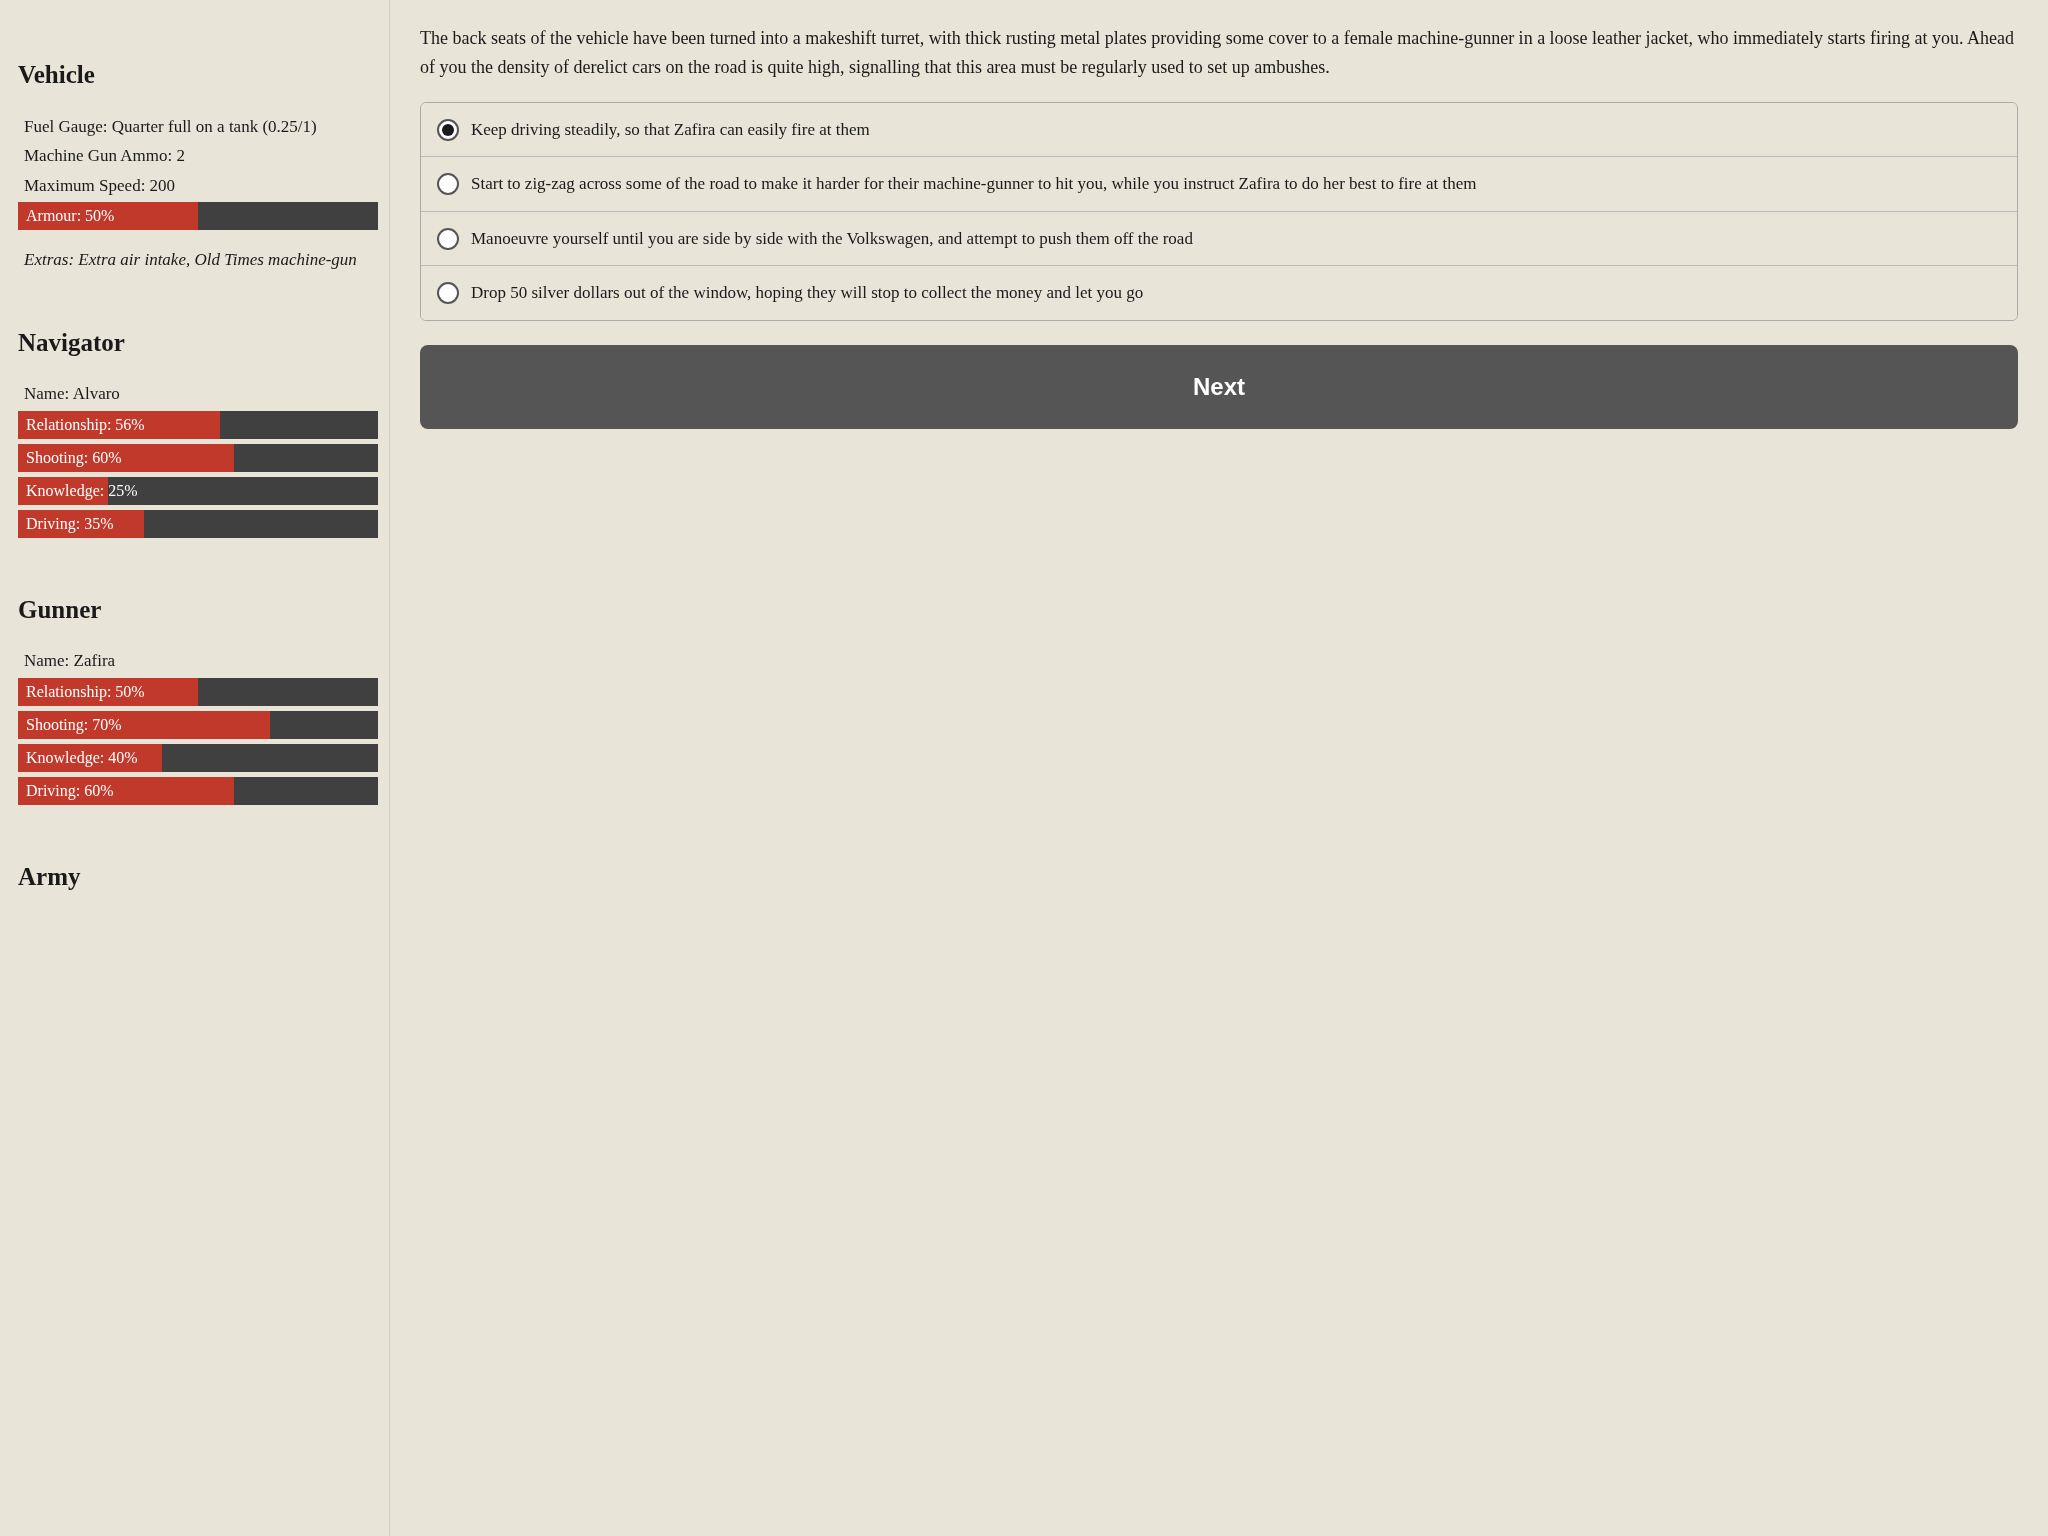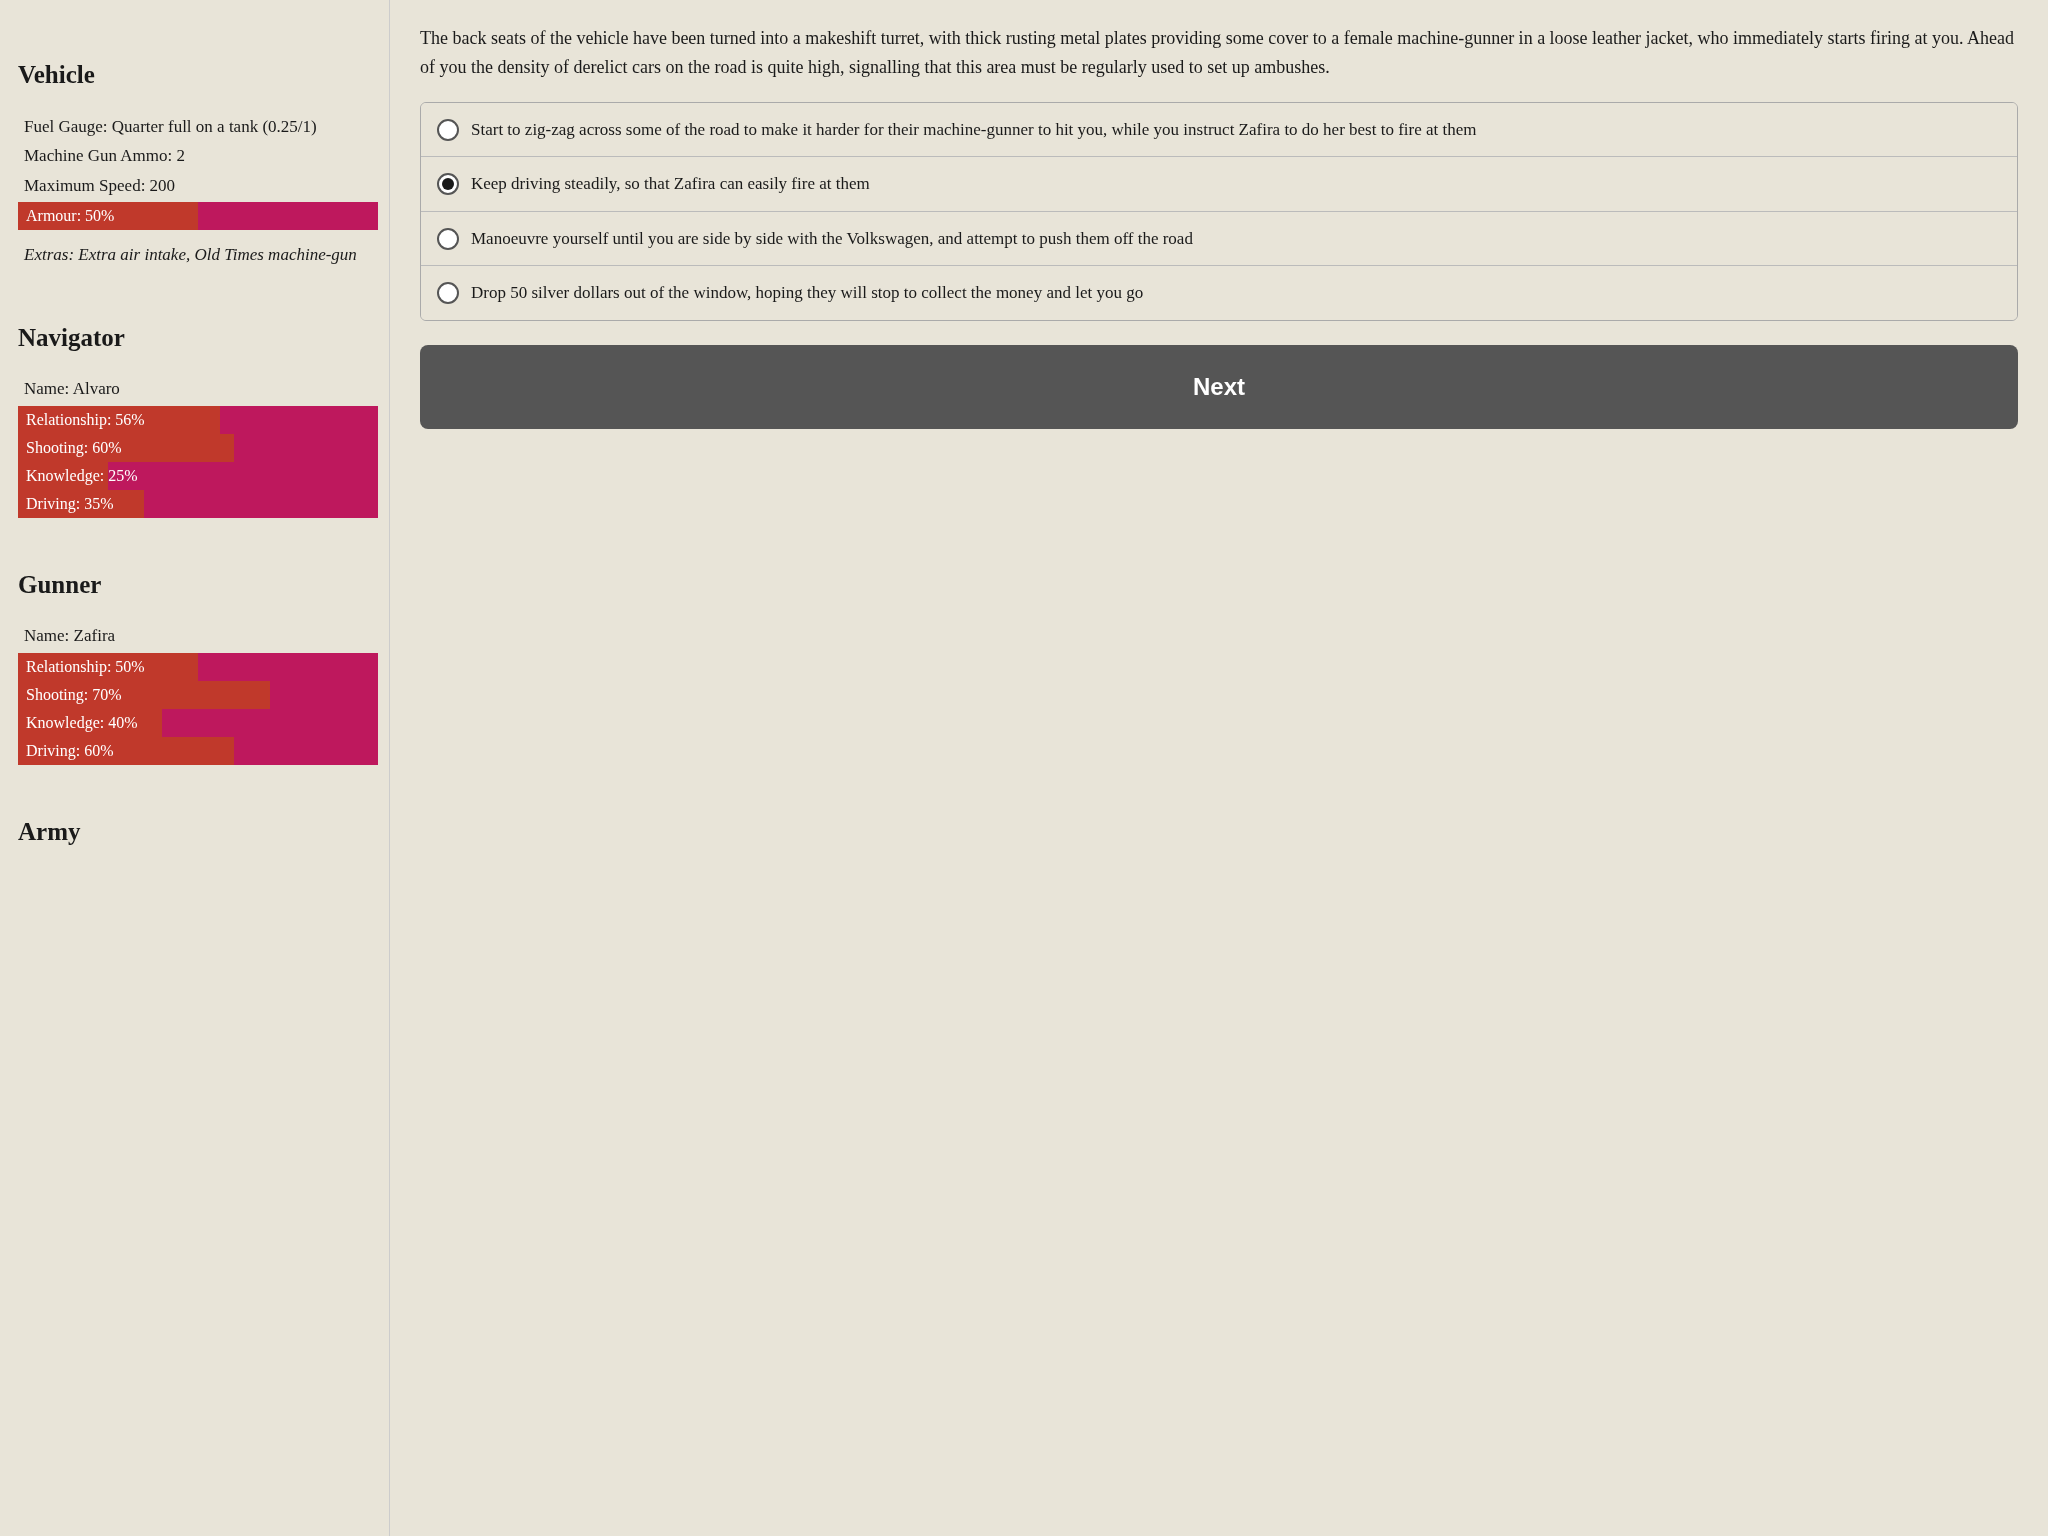"Start to zig-zag across some" div.choice-item { order: before "Keep driving steadily, so that" -> after "Keep driving steadily, so that" }
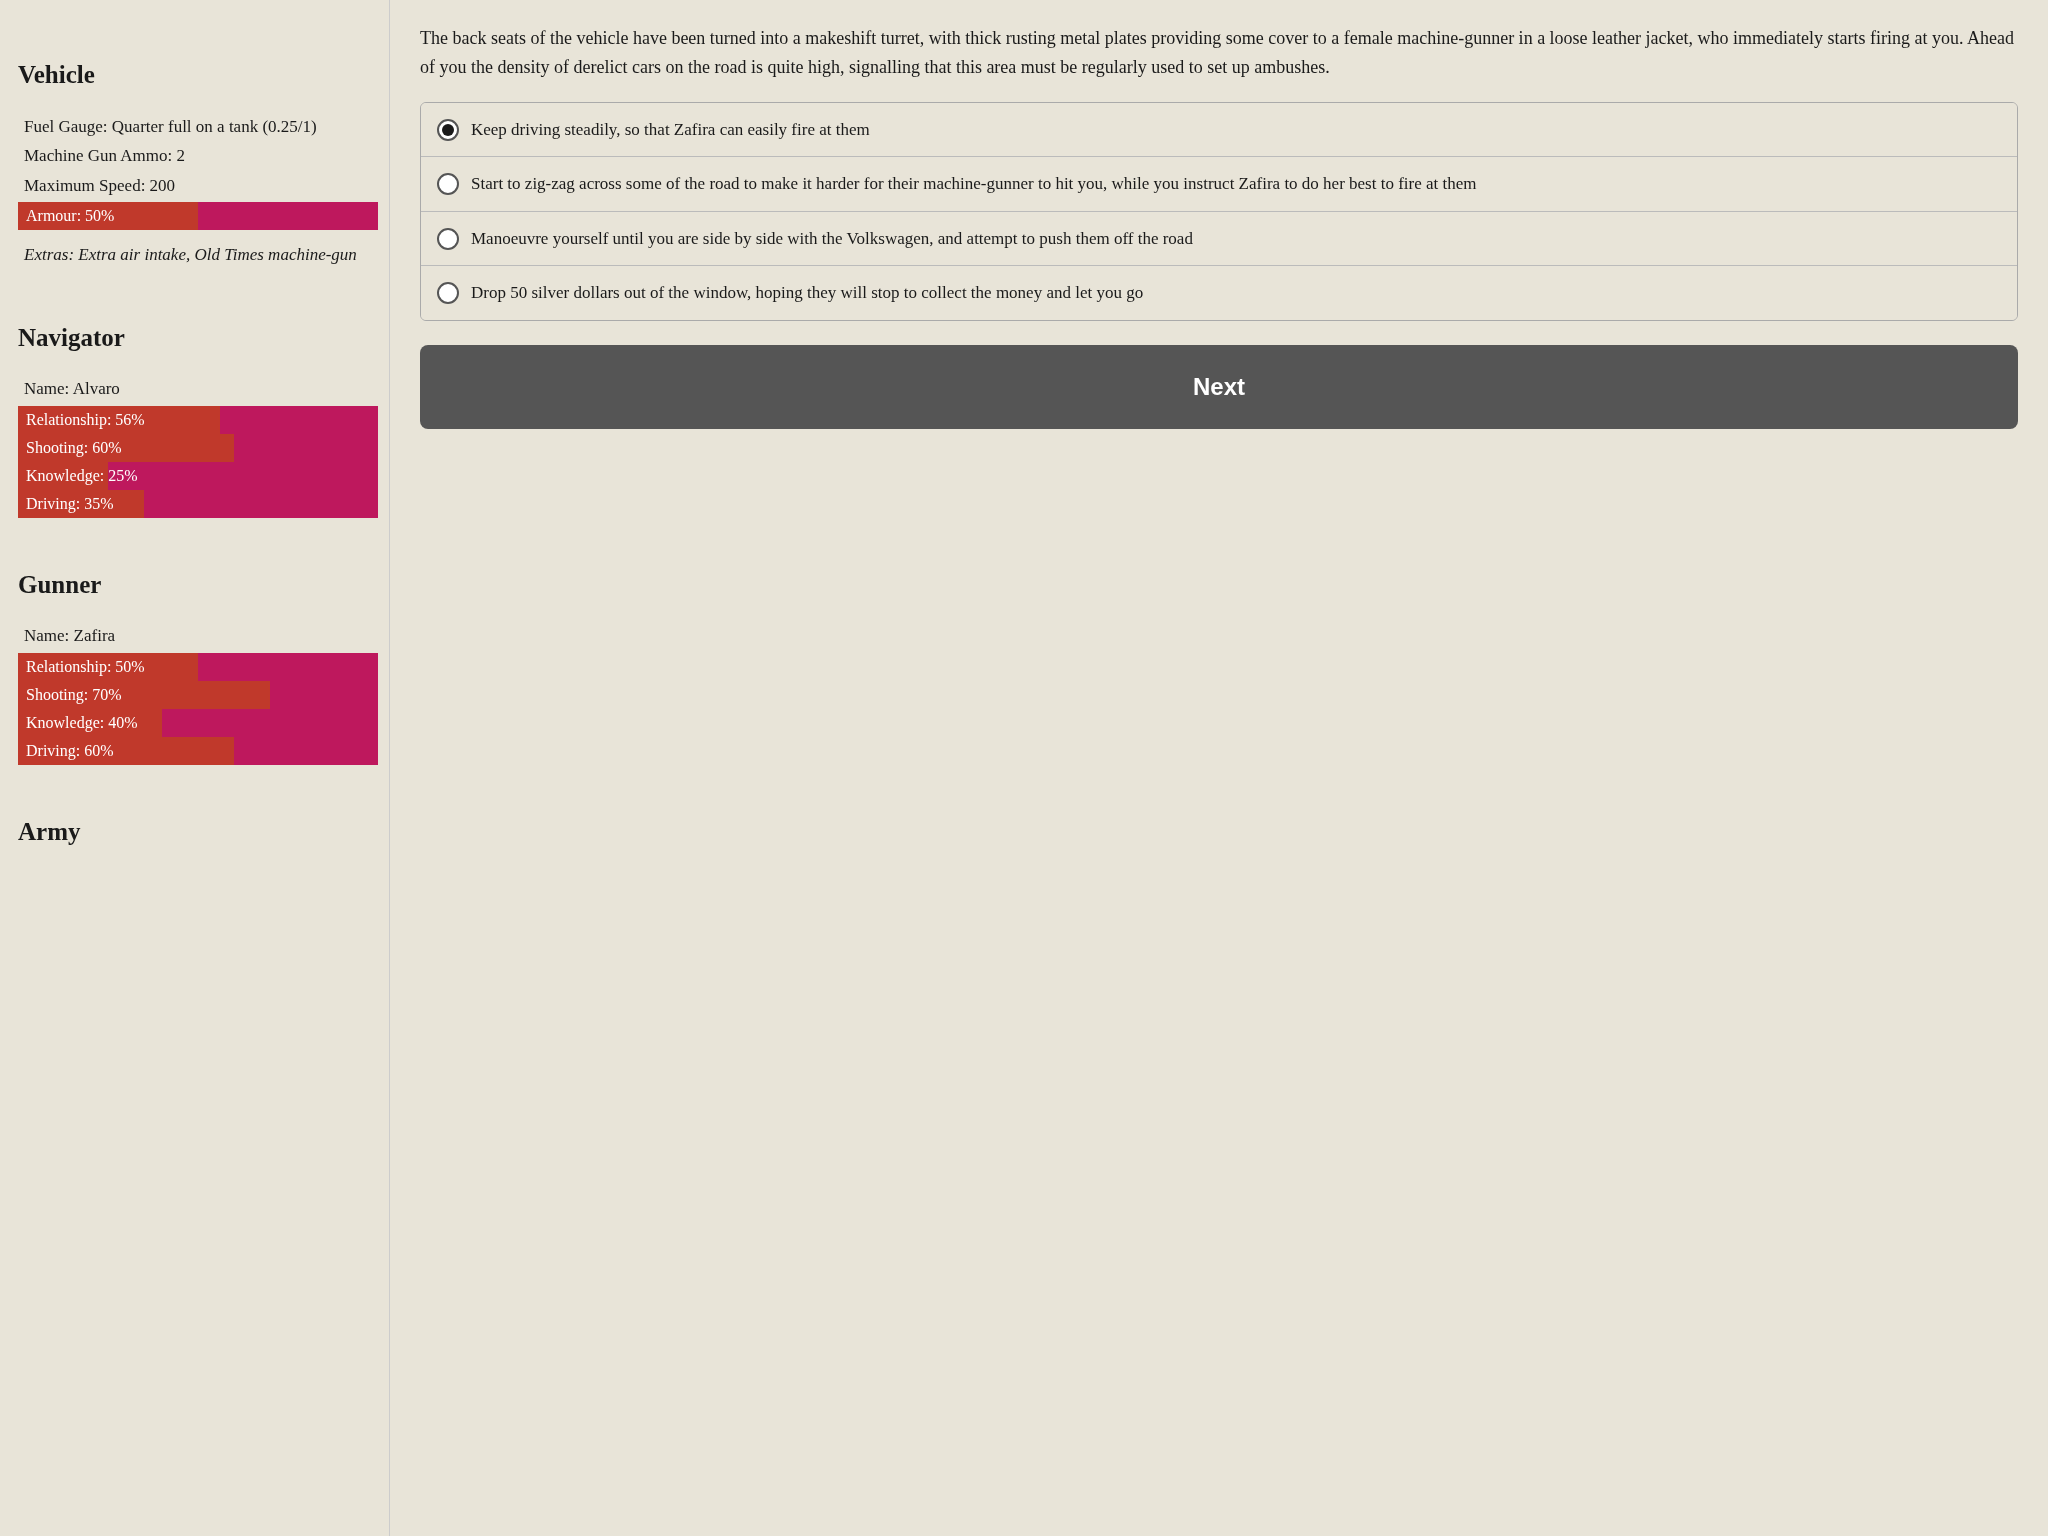"Armour: 50%" .bar-wrapper { background-color: #be185d -> #404040; margin-bottom: none -> 5px }
